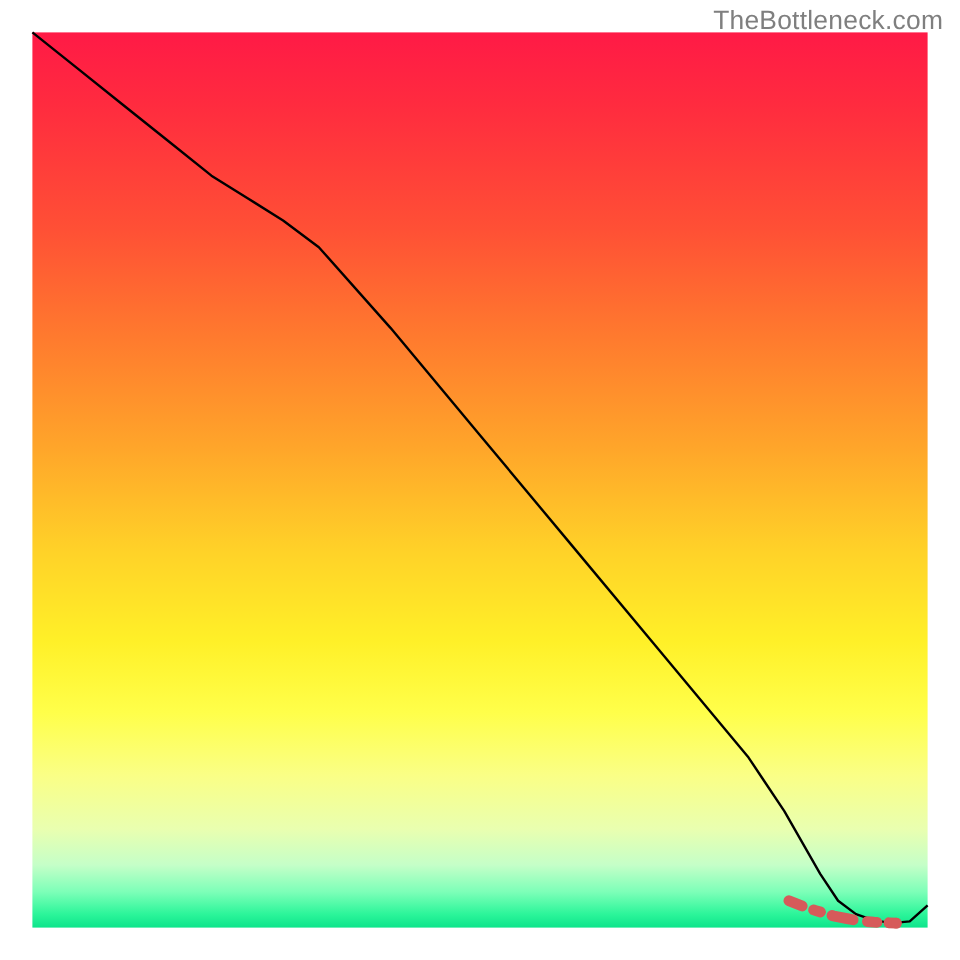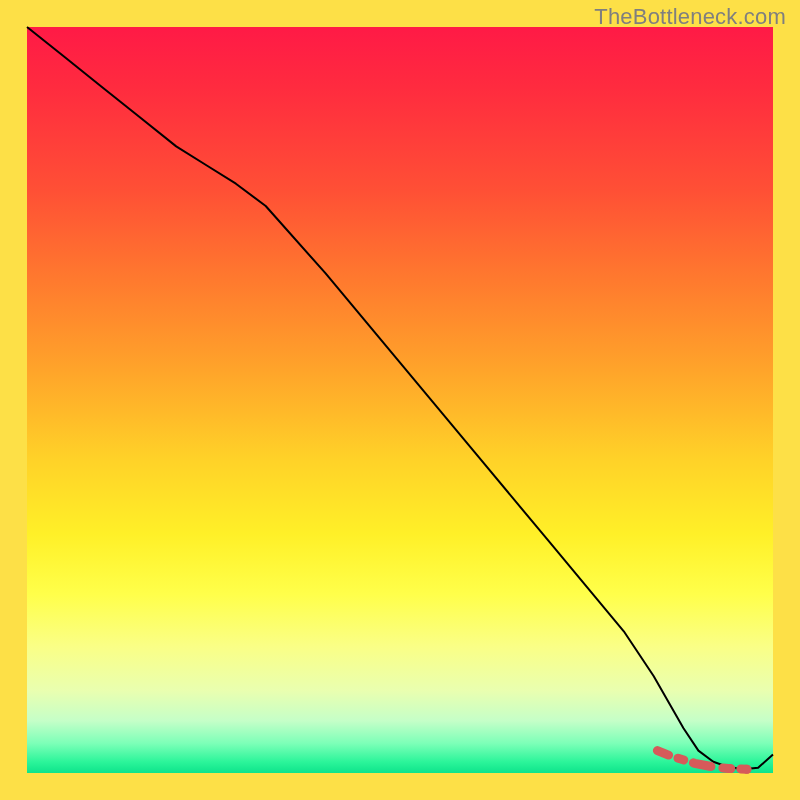"TheBottleneck.com" .stage { background: #fde047 -> #ffffff }
